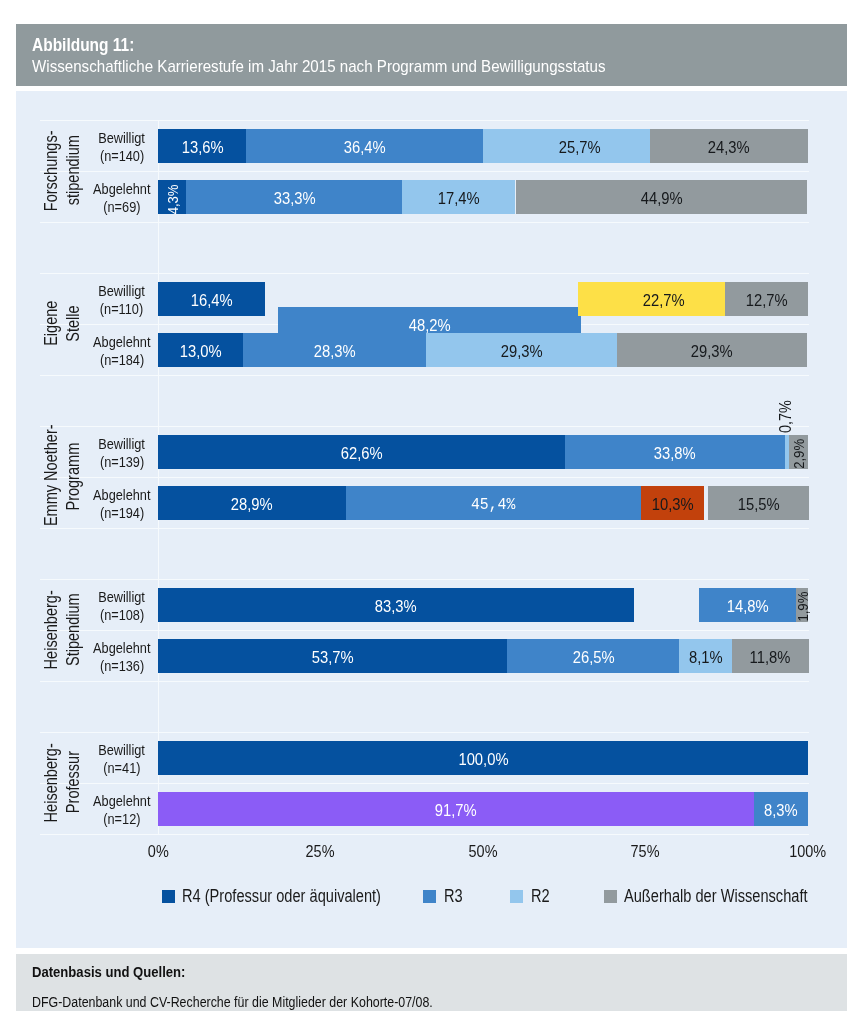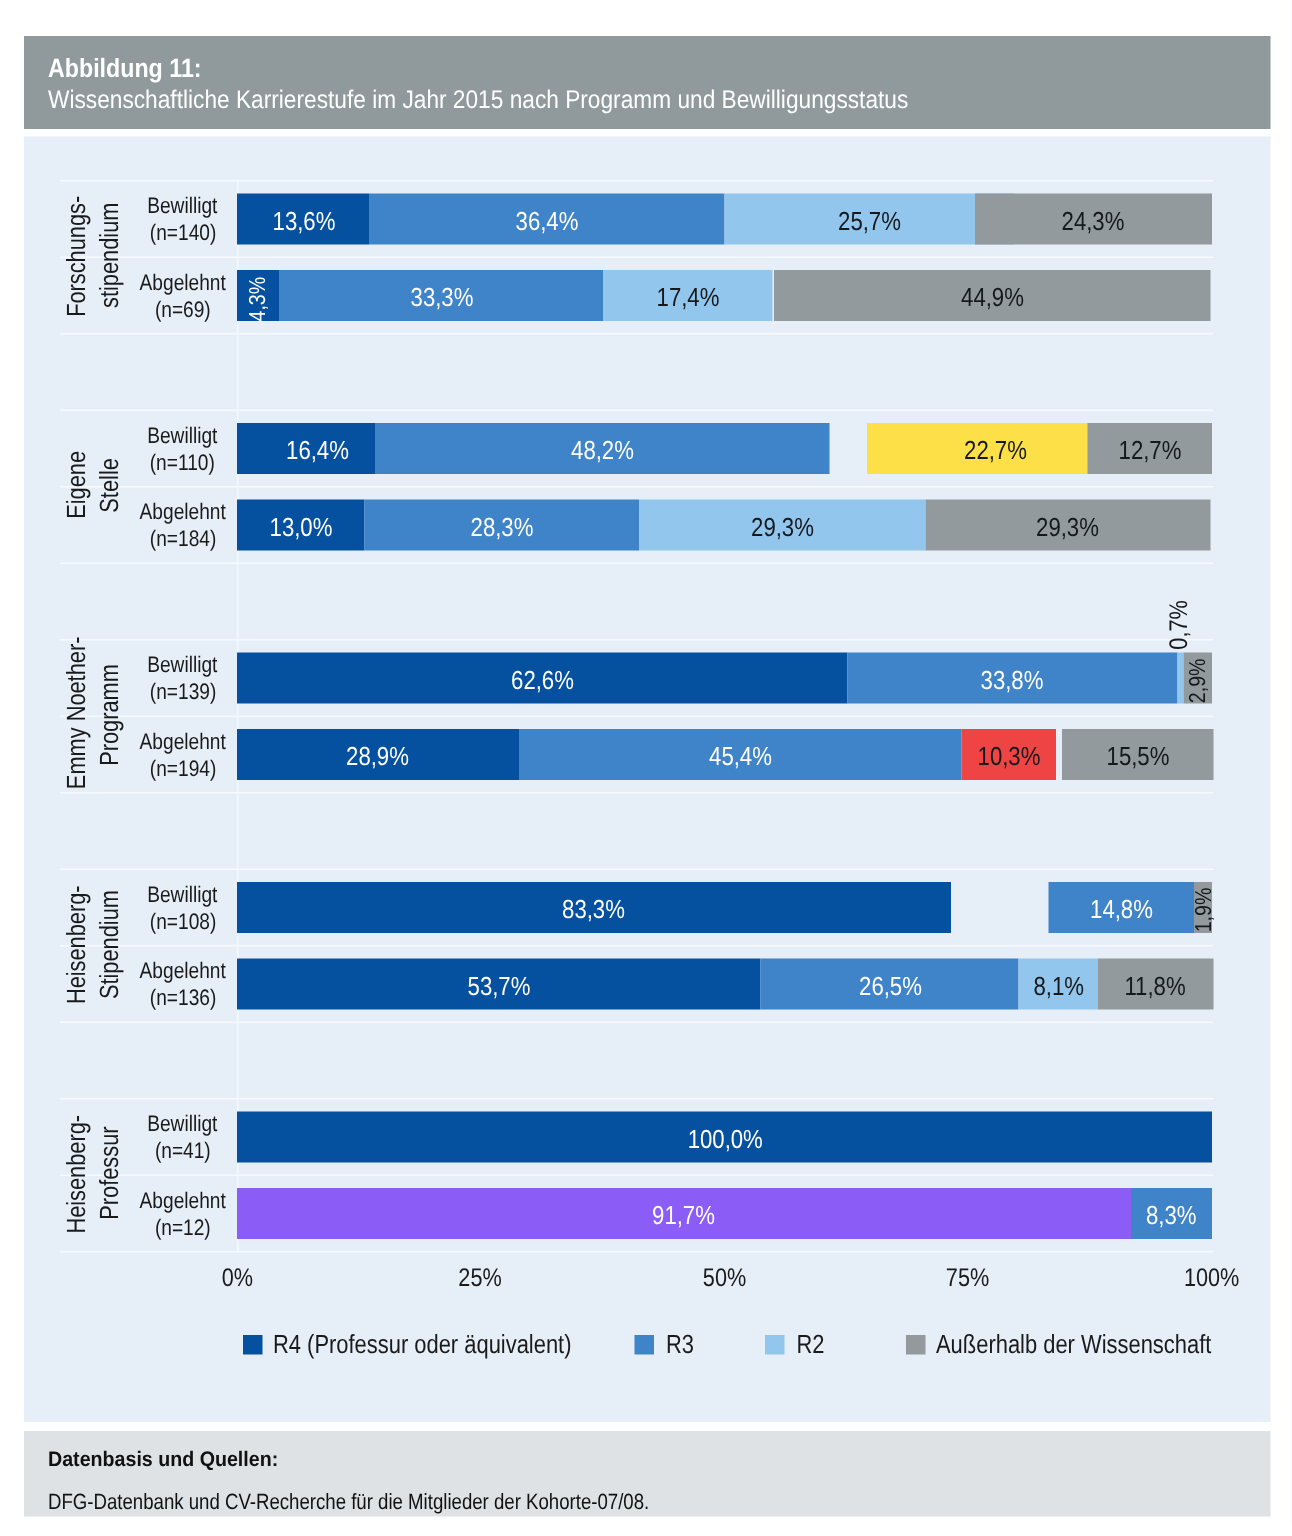"48,2%" div.seg { left: 92px -> 120px; margin-top: none -> 25px }
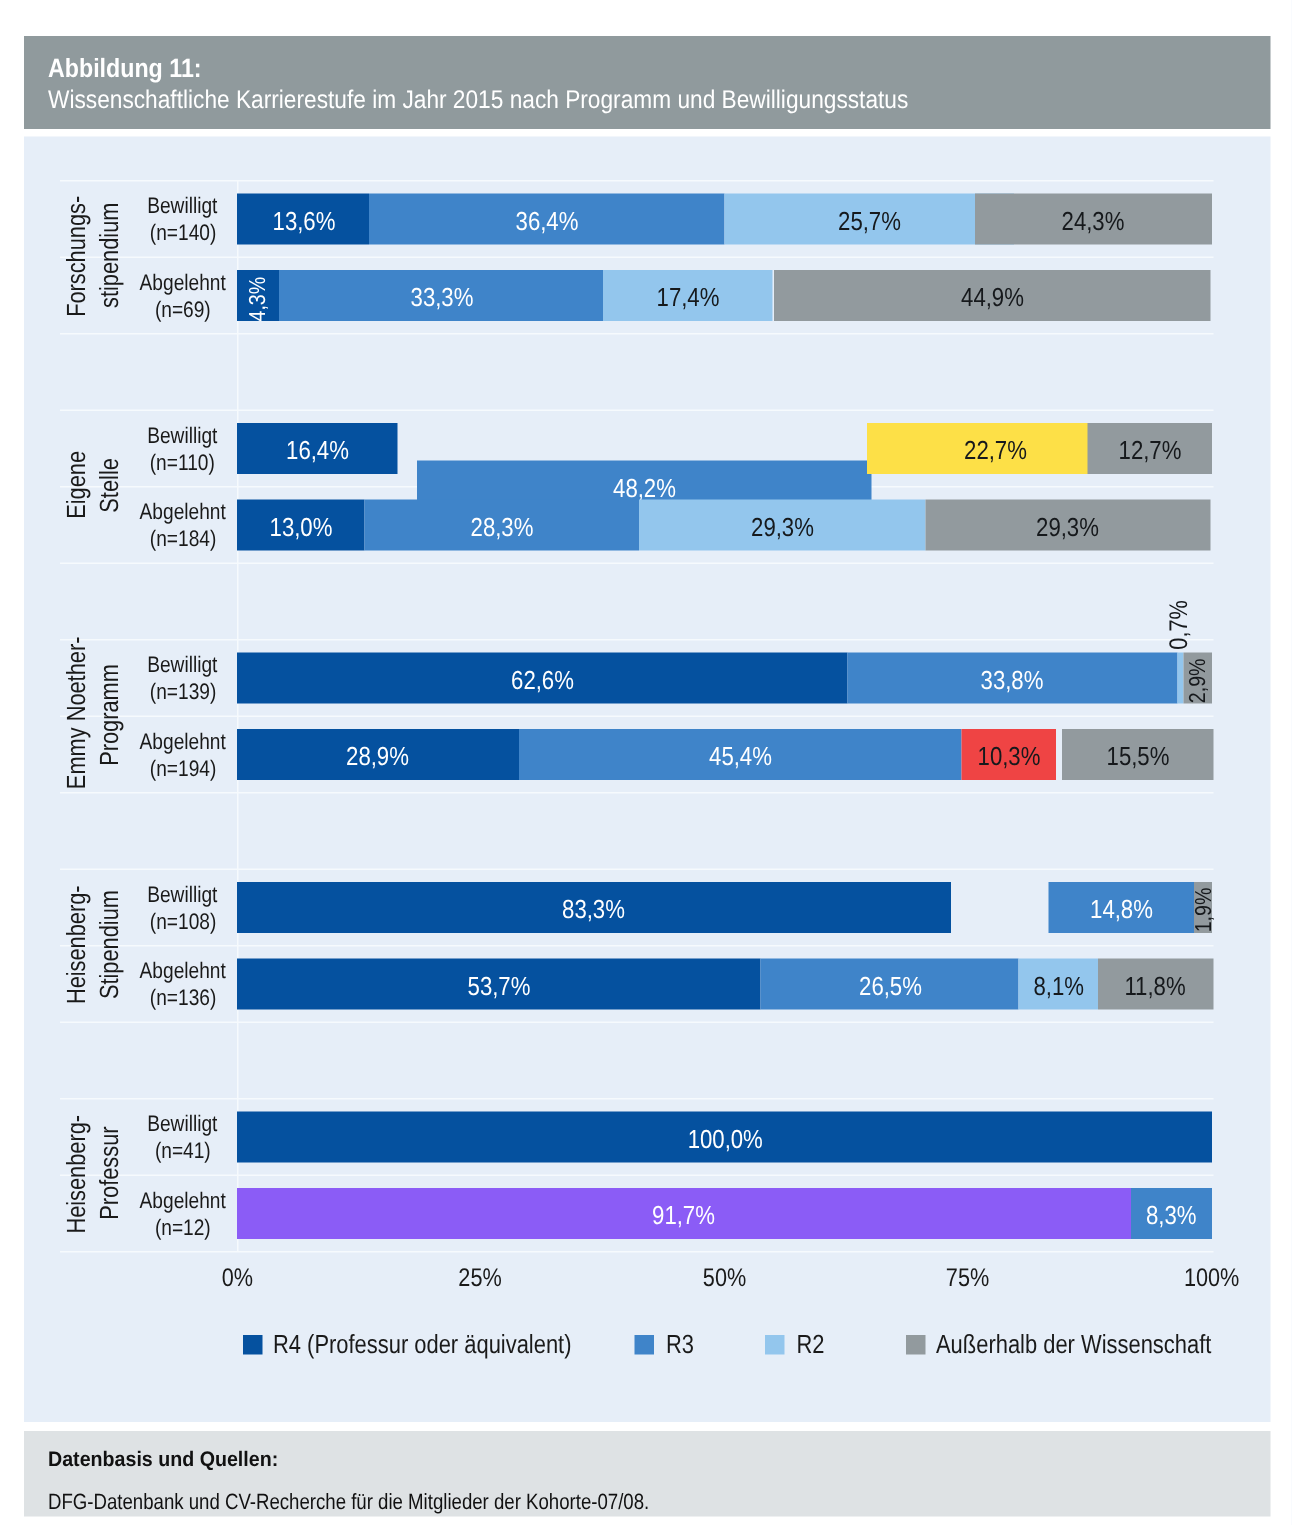"45,4%" div.seg { font-family: none -> Liberation Mono, monospace }
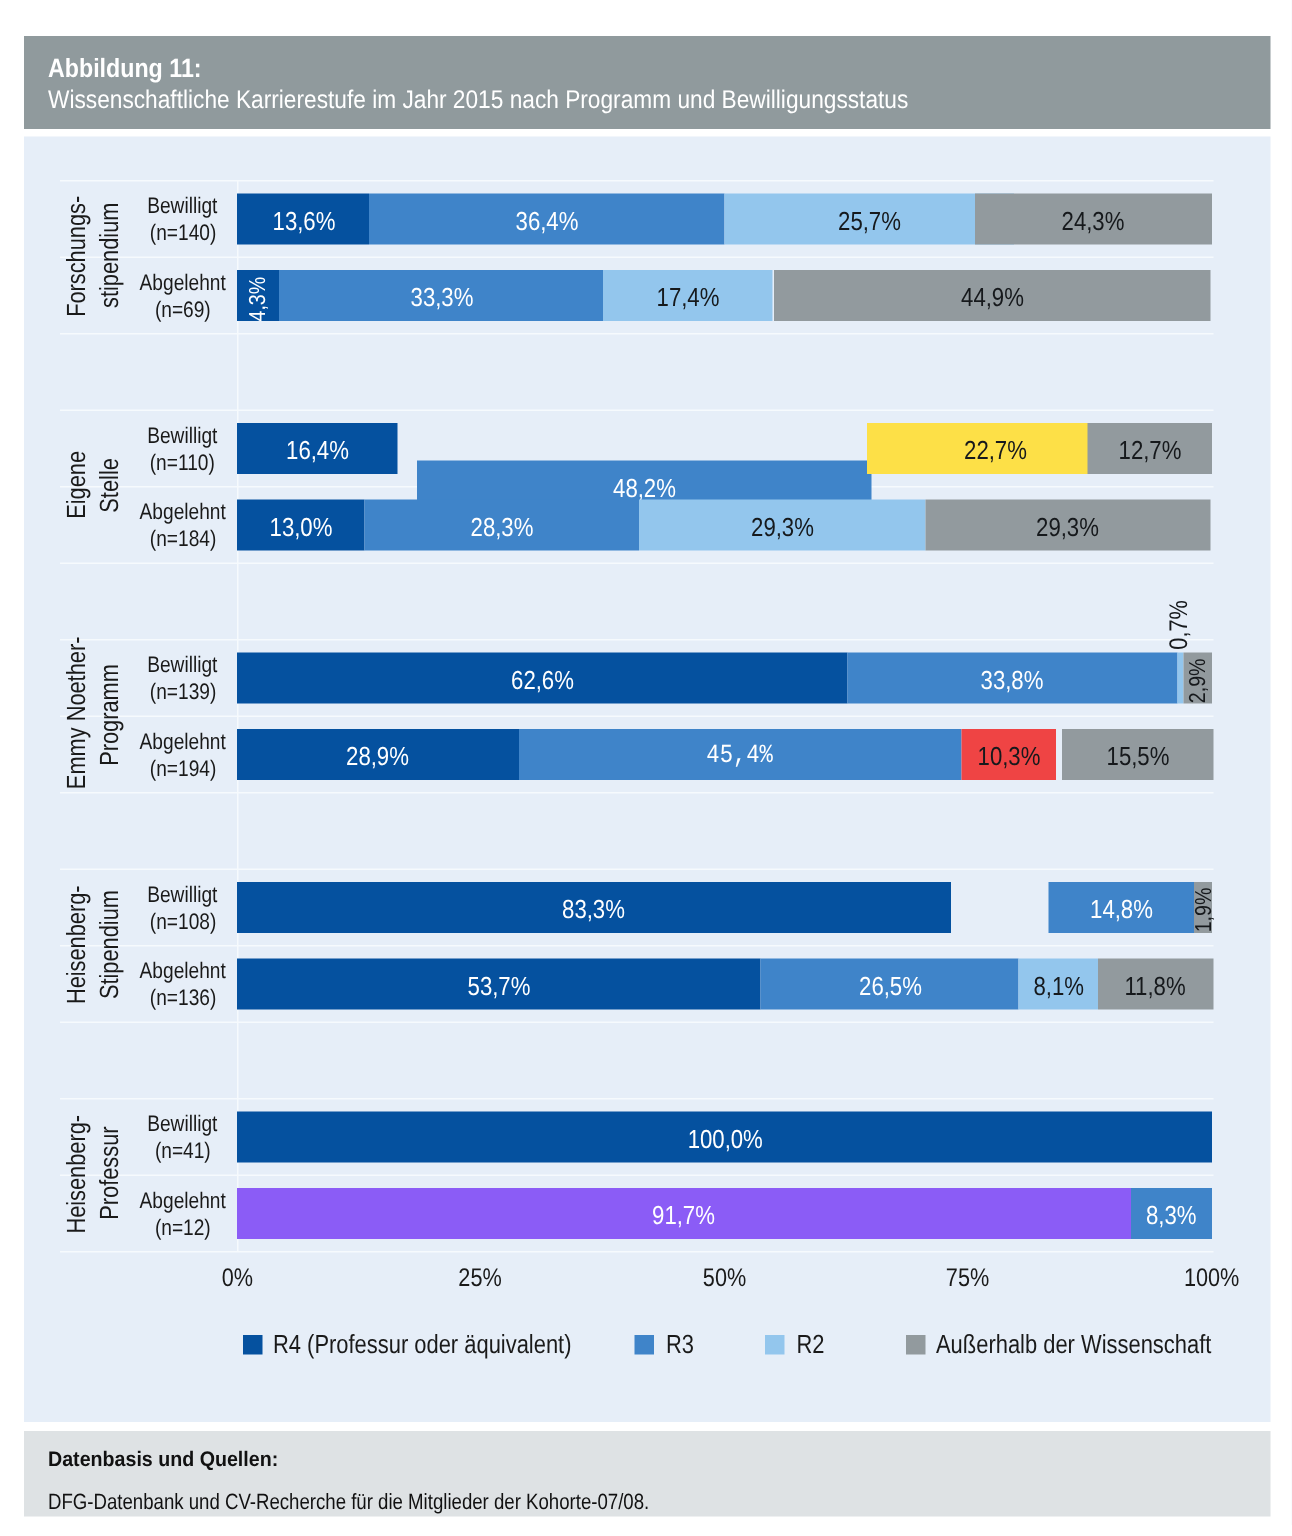"10,3%" div.seg { background: #ef4444 -> #c2410c }
